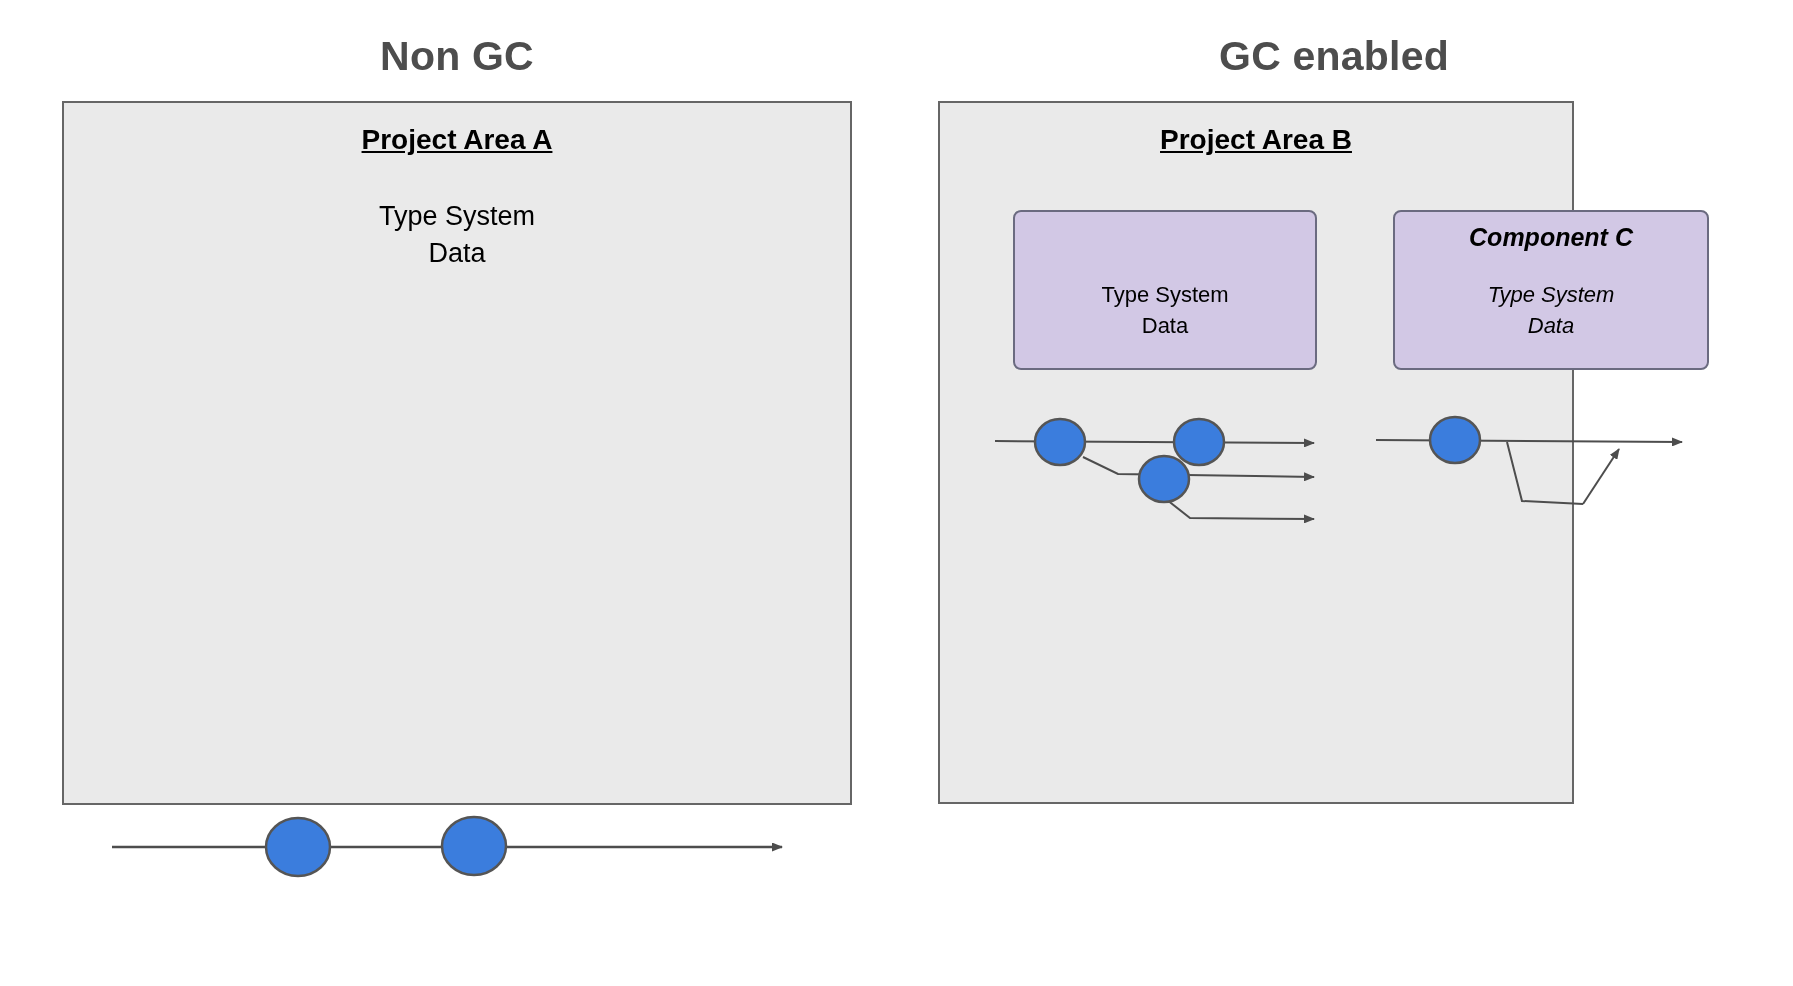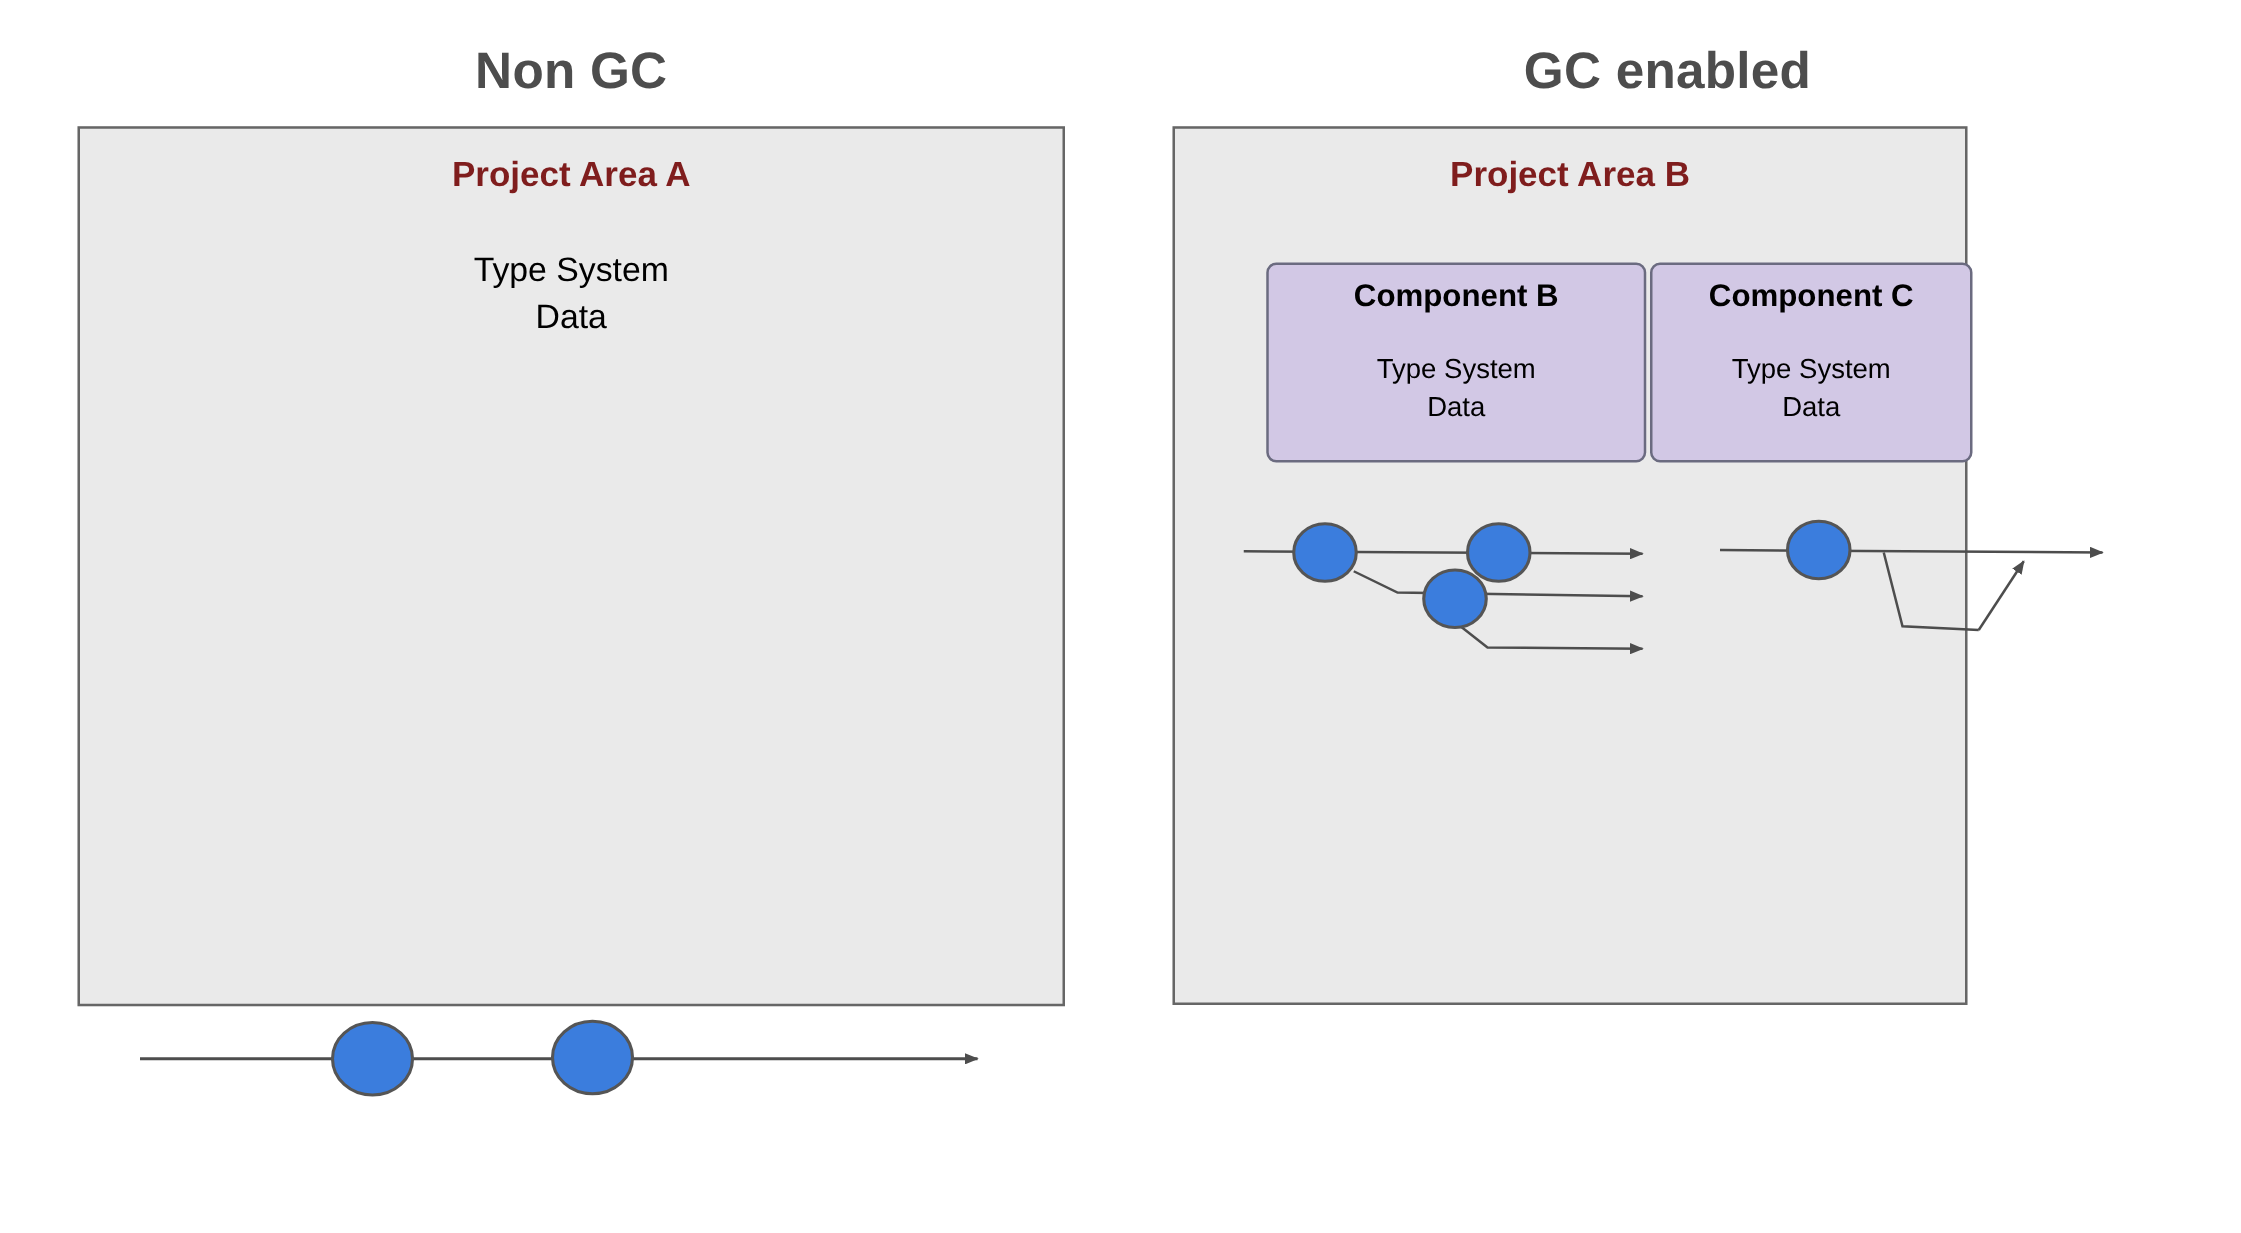"Project Area A" .area-title { color: #7f1d1d -> #000000; text-decoration: none -> underline }
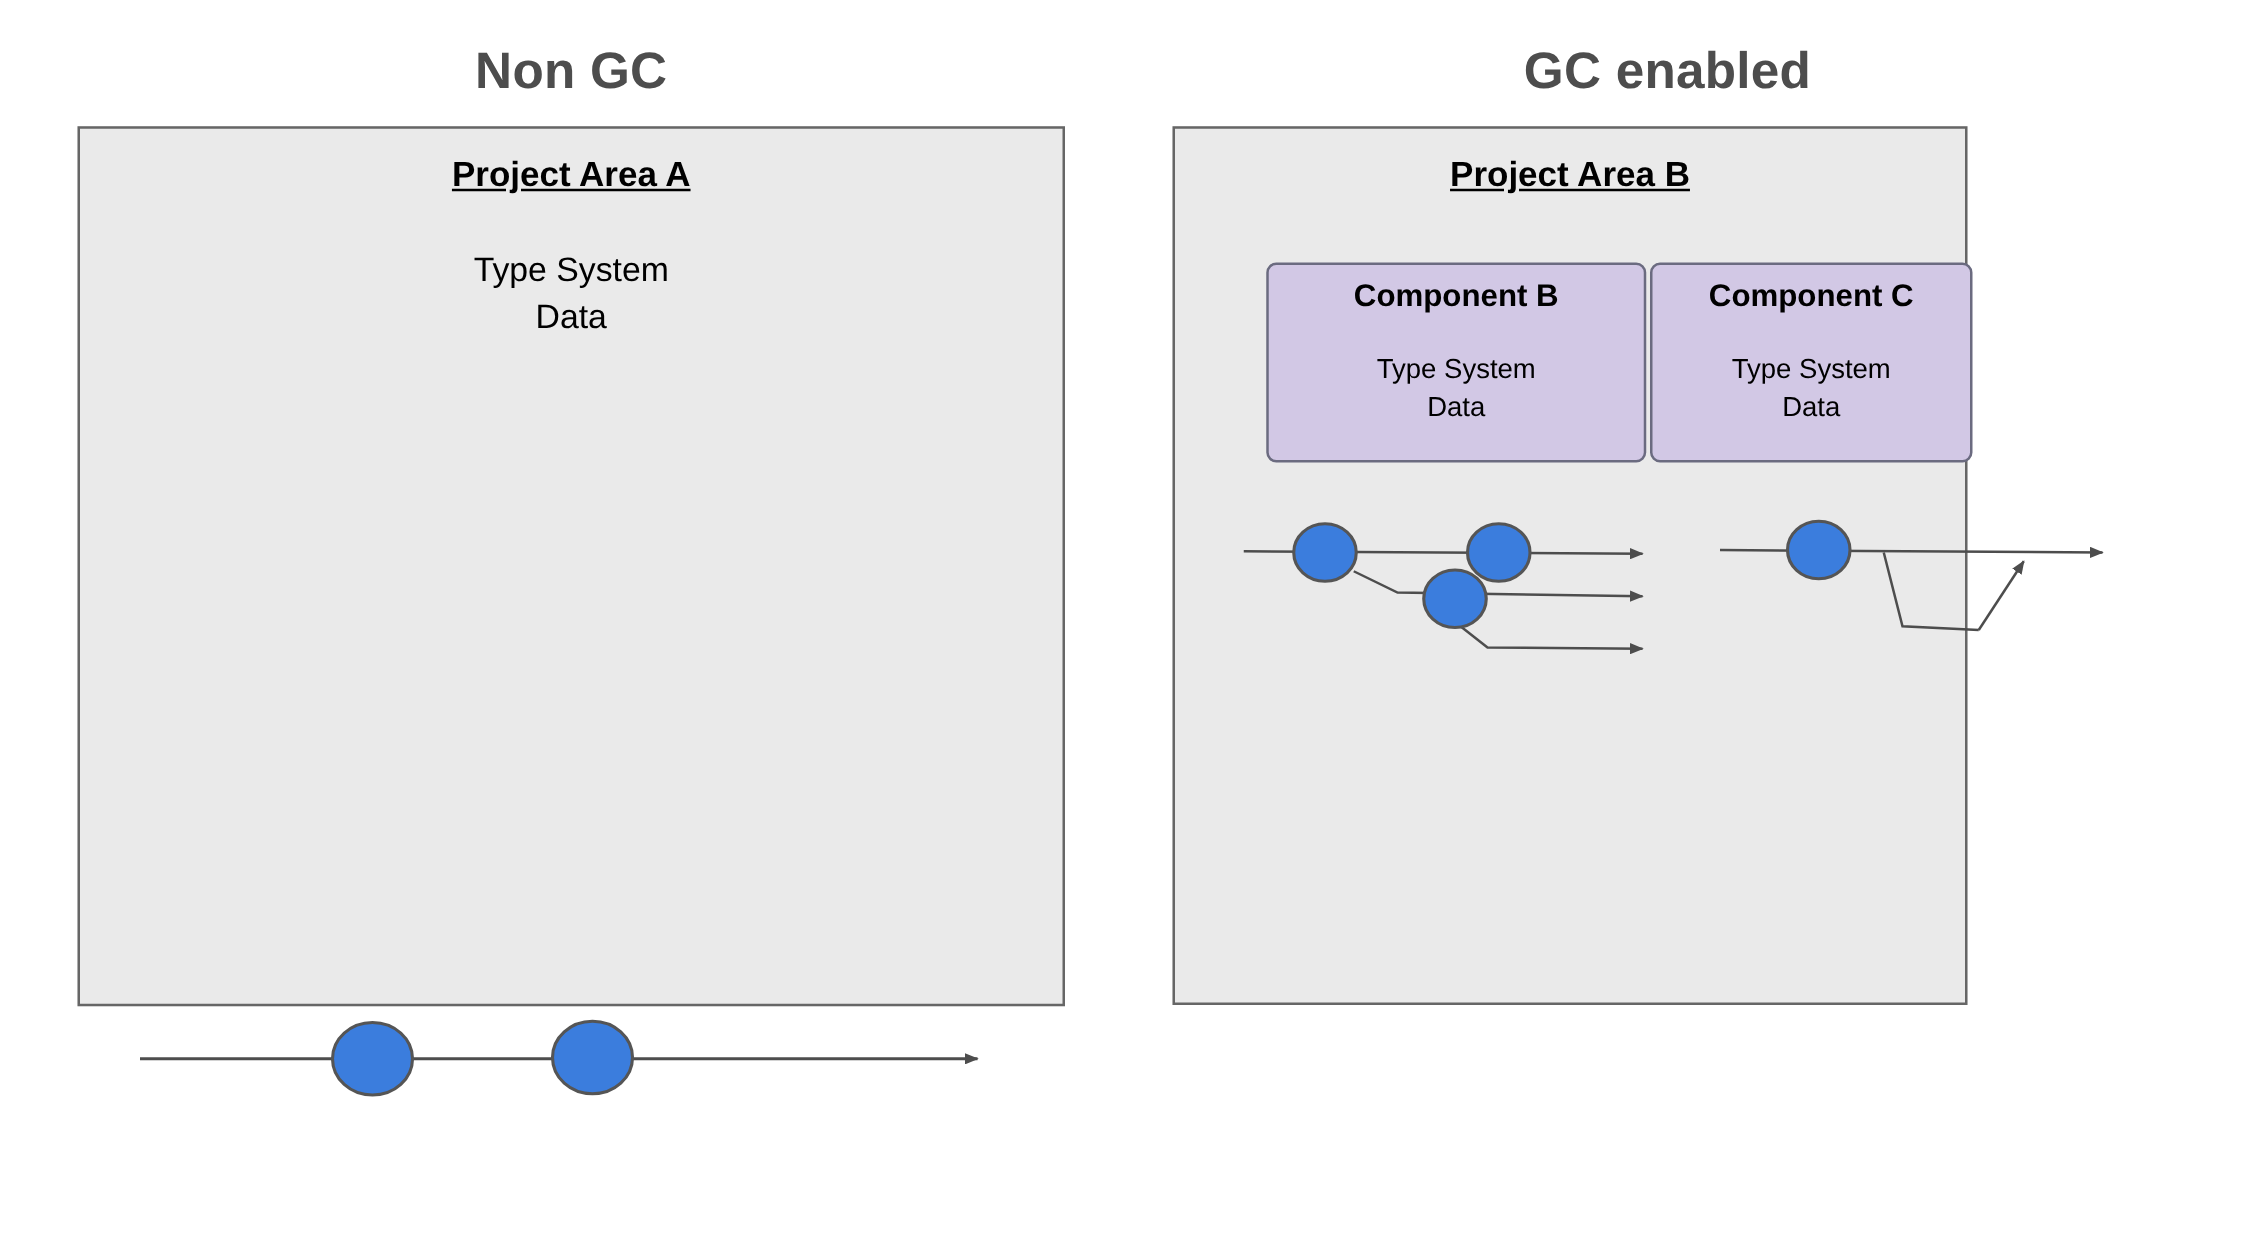"Component B" div.component-title { html: <div>Component B</div> -> none }
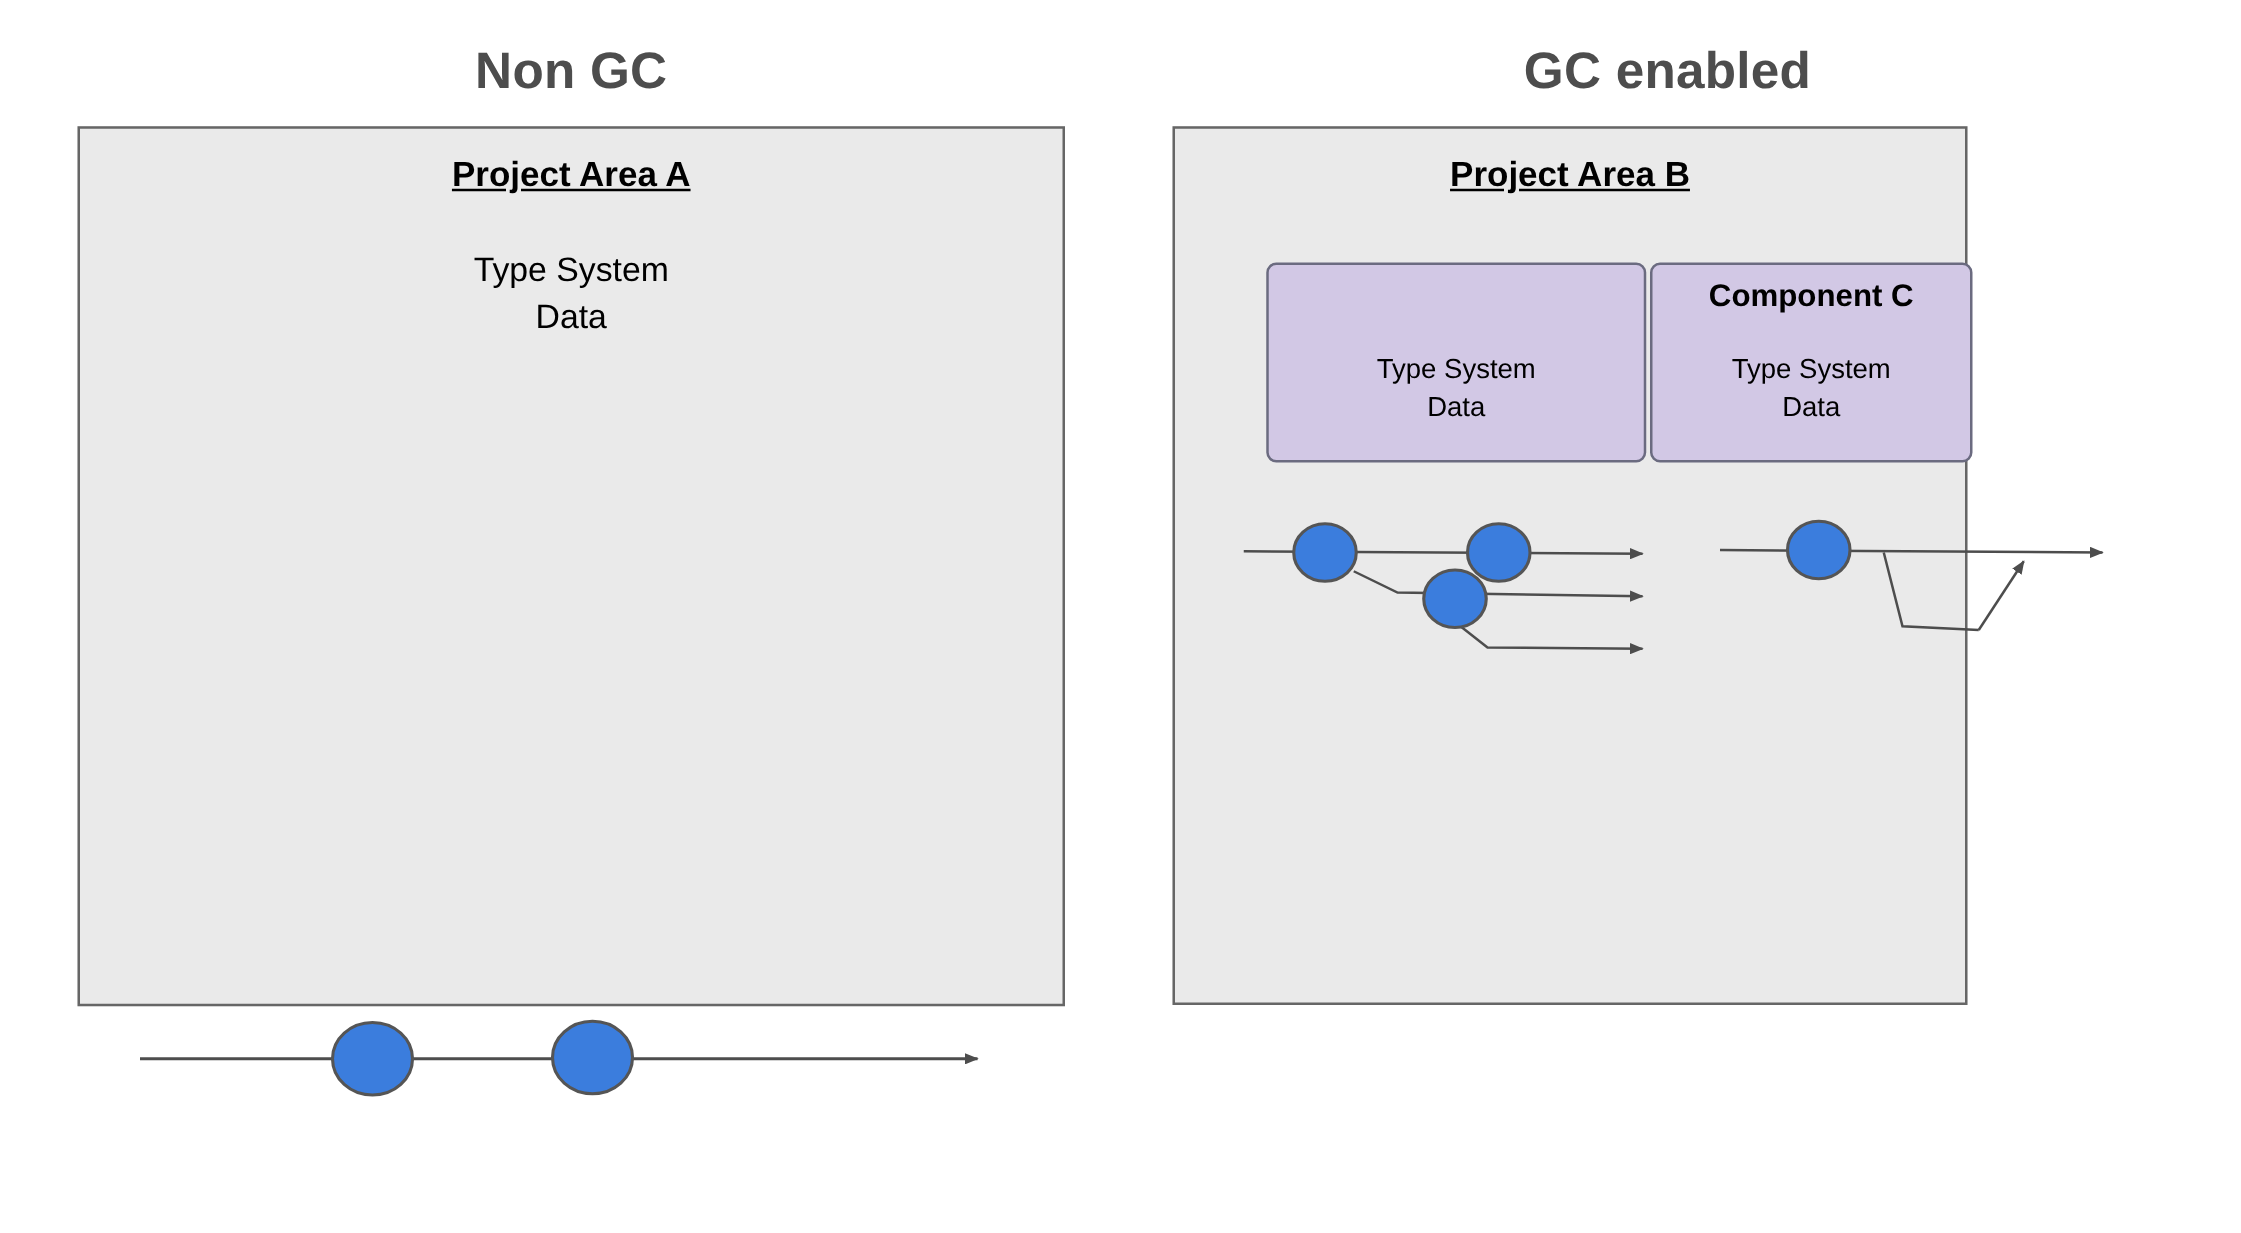"Component C" #component-c { font-style: none -> italic; left: 1320px -> 1393px; width: 258px -> 316px }
